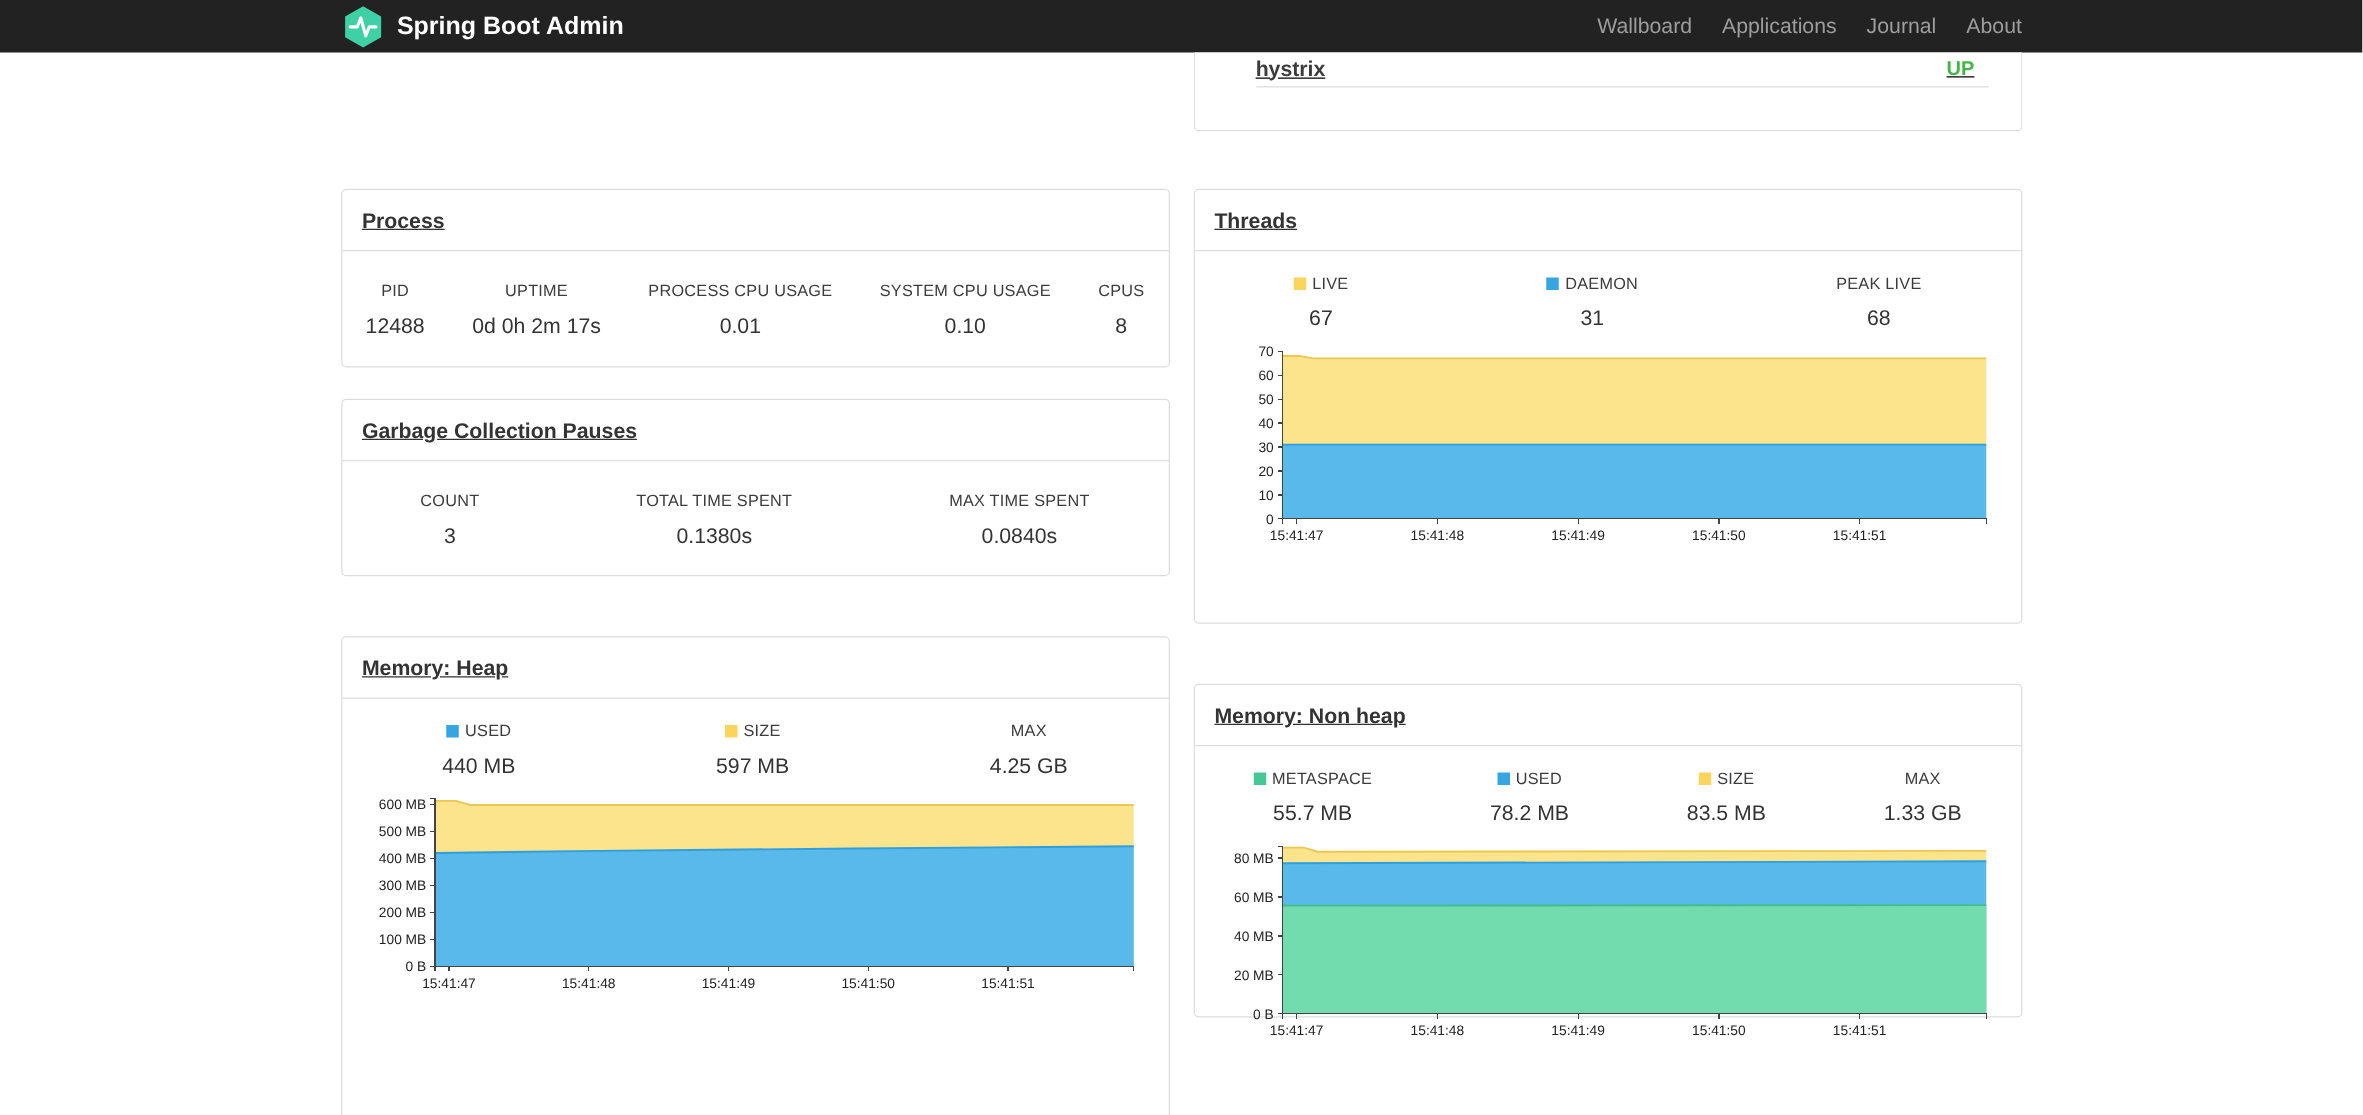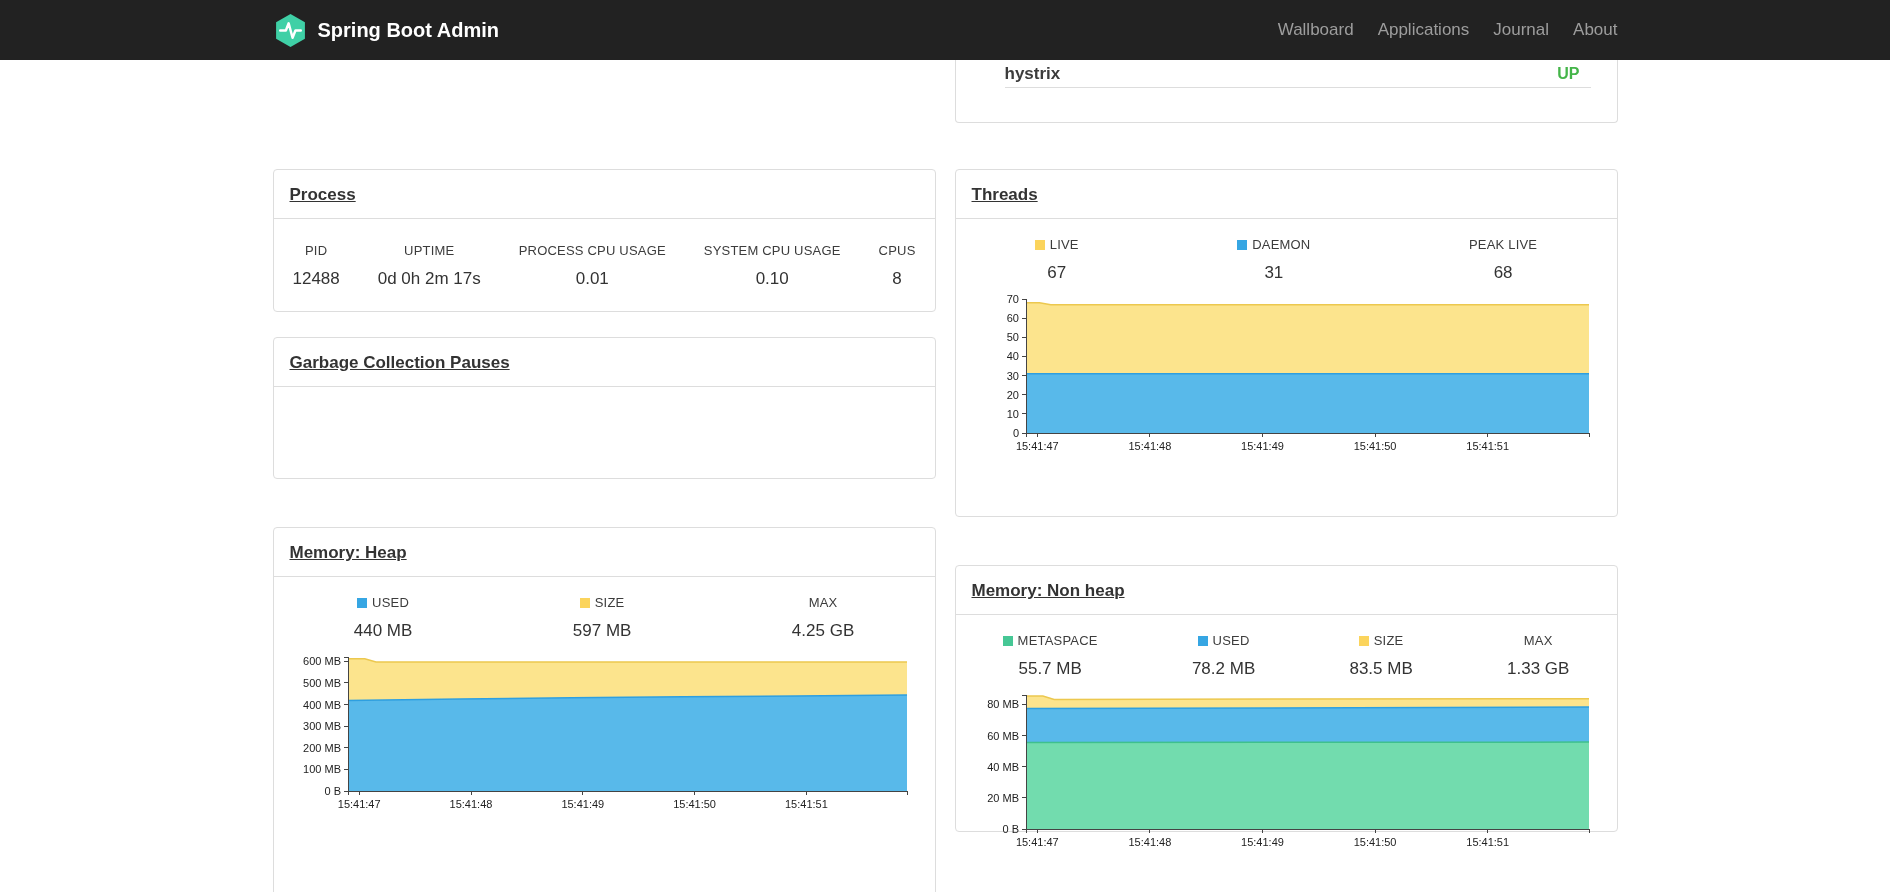"Spring Boot Admin" .navbar { height: 60px -> 42px }
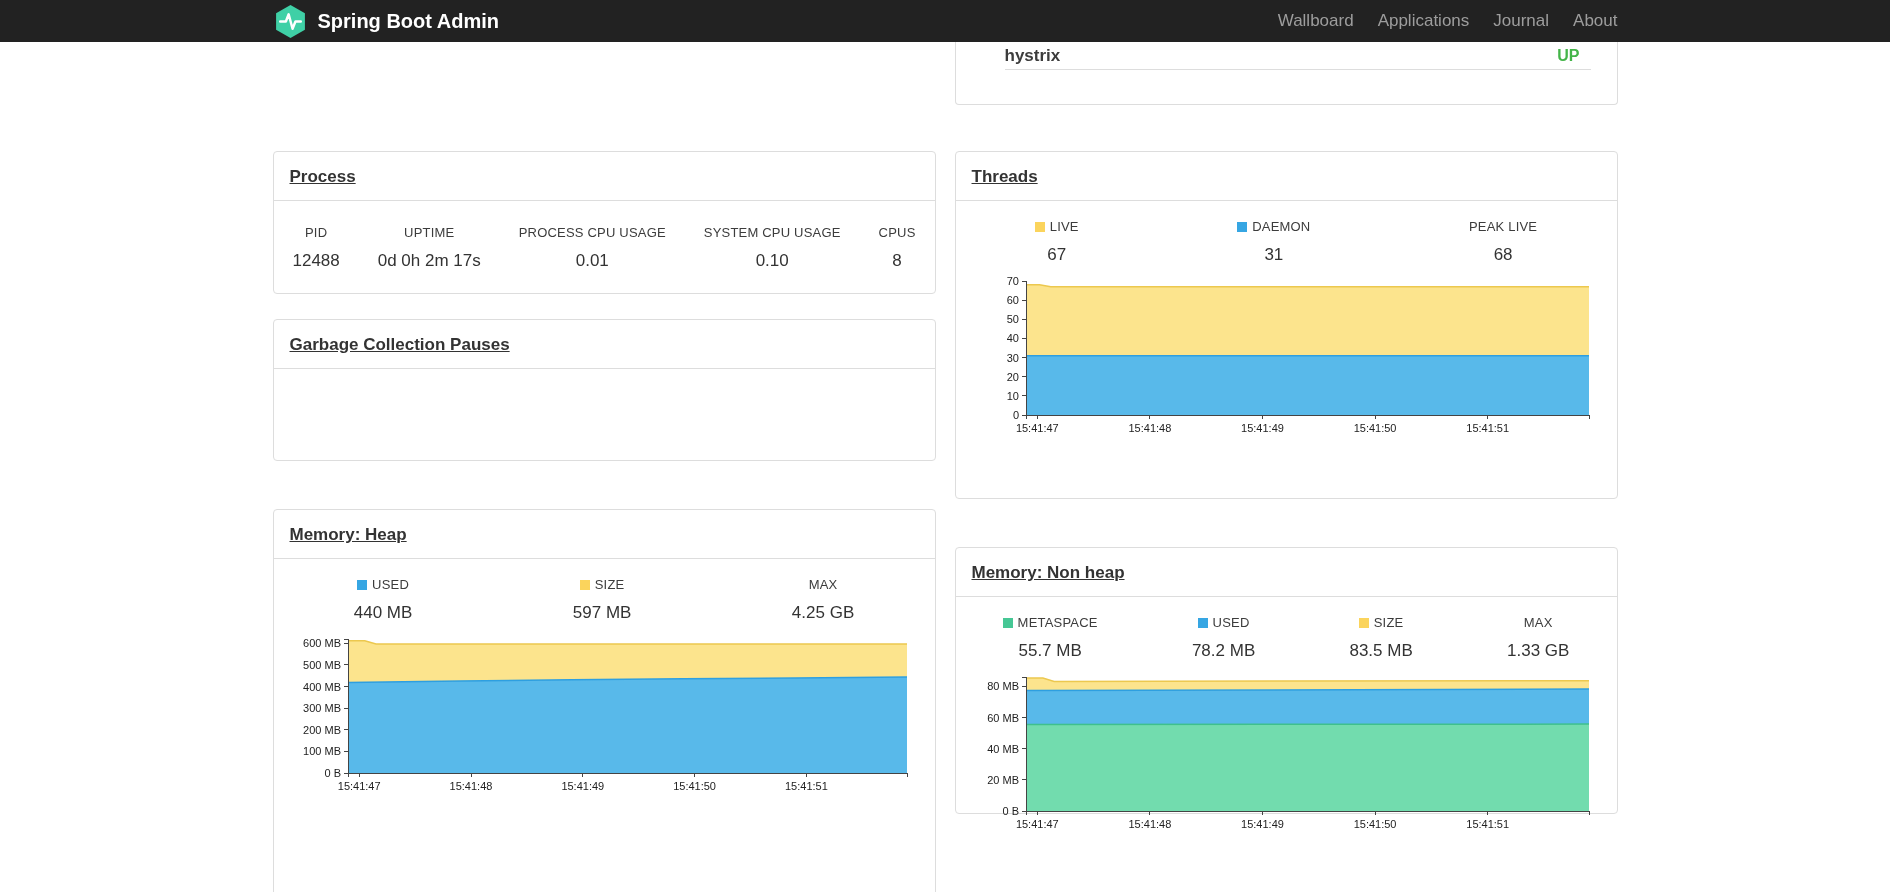"hystrix" .fragment-row { text-decoration: none -> underline }
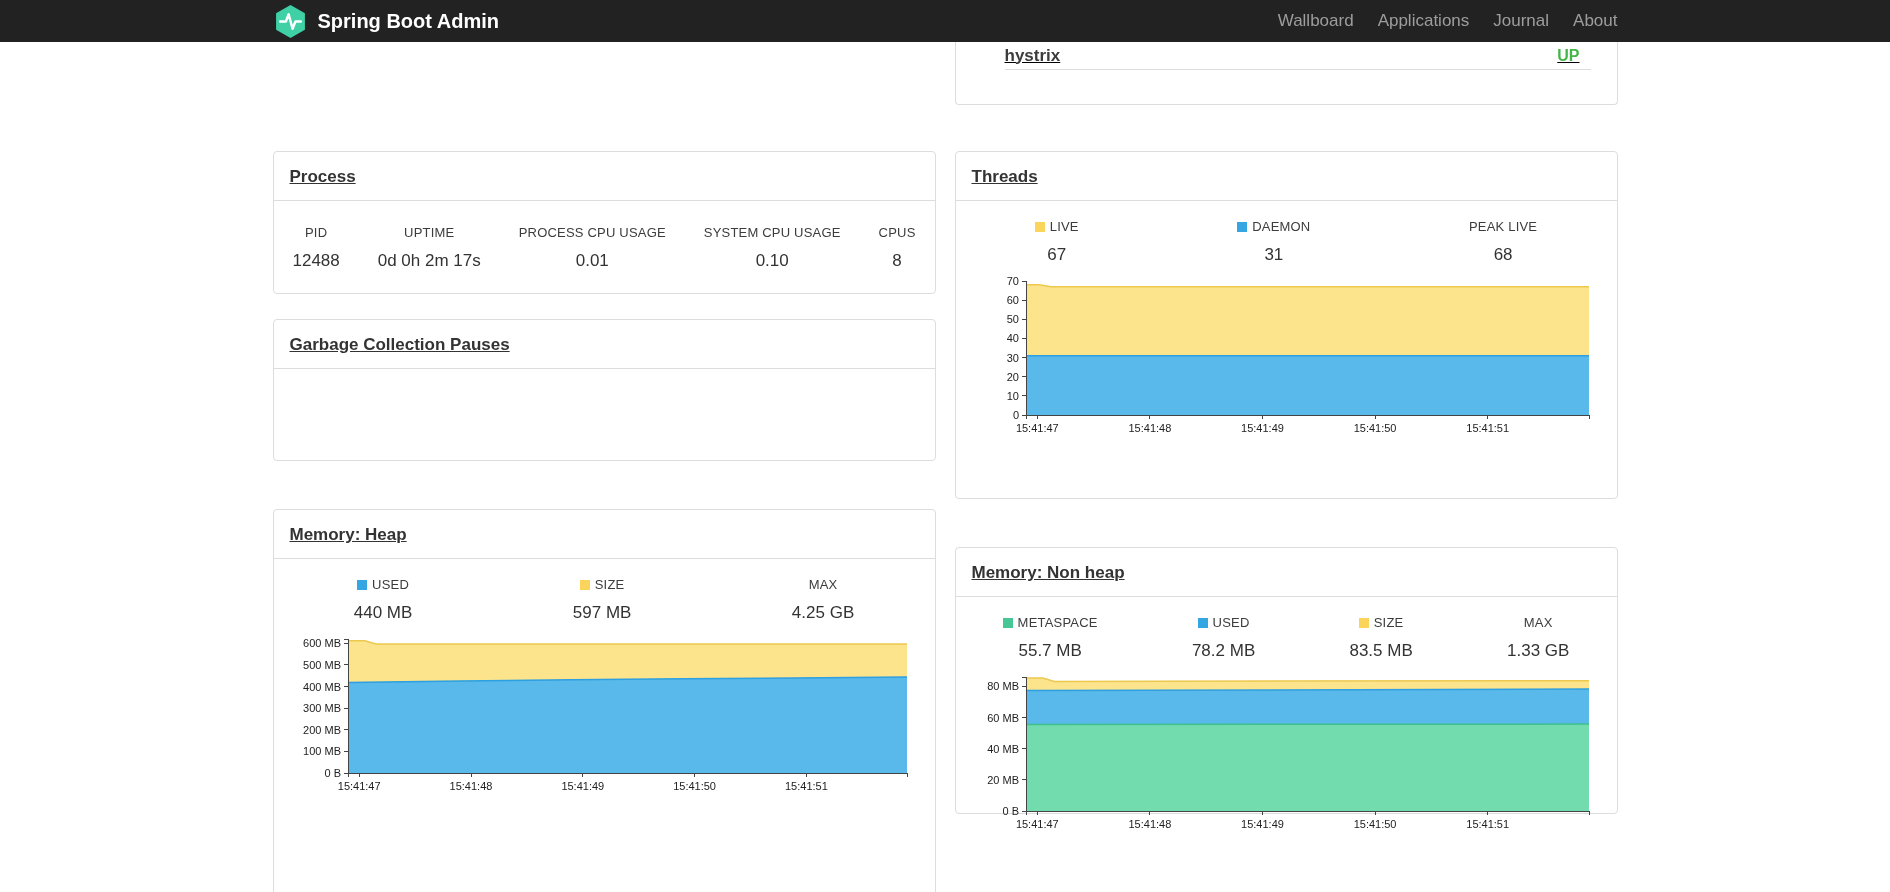"COUNT" div.stats { html: none -> <div> <div> <div>COUNT</div> <div>3</div> </div> <div> <div>TOTAL TIME SPENT</div> <div>0.1380s</div> </div> <div> <div>MAX TIME SPENT</div> <div>0.0840s</div> </div> </div> }
